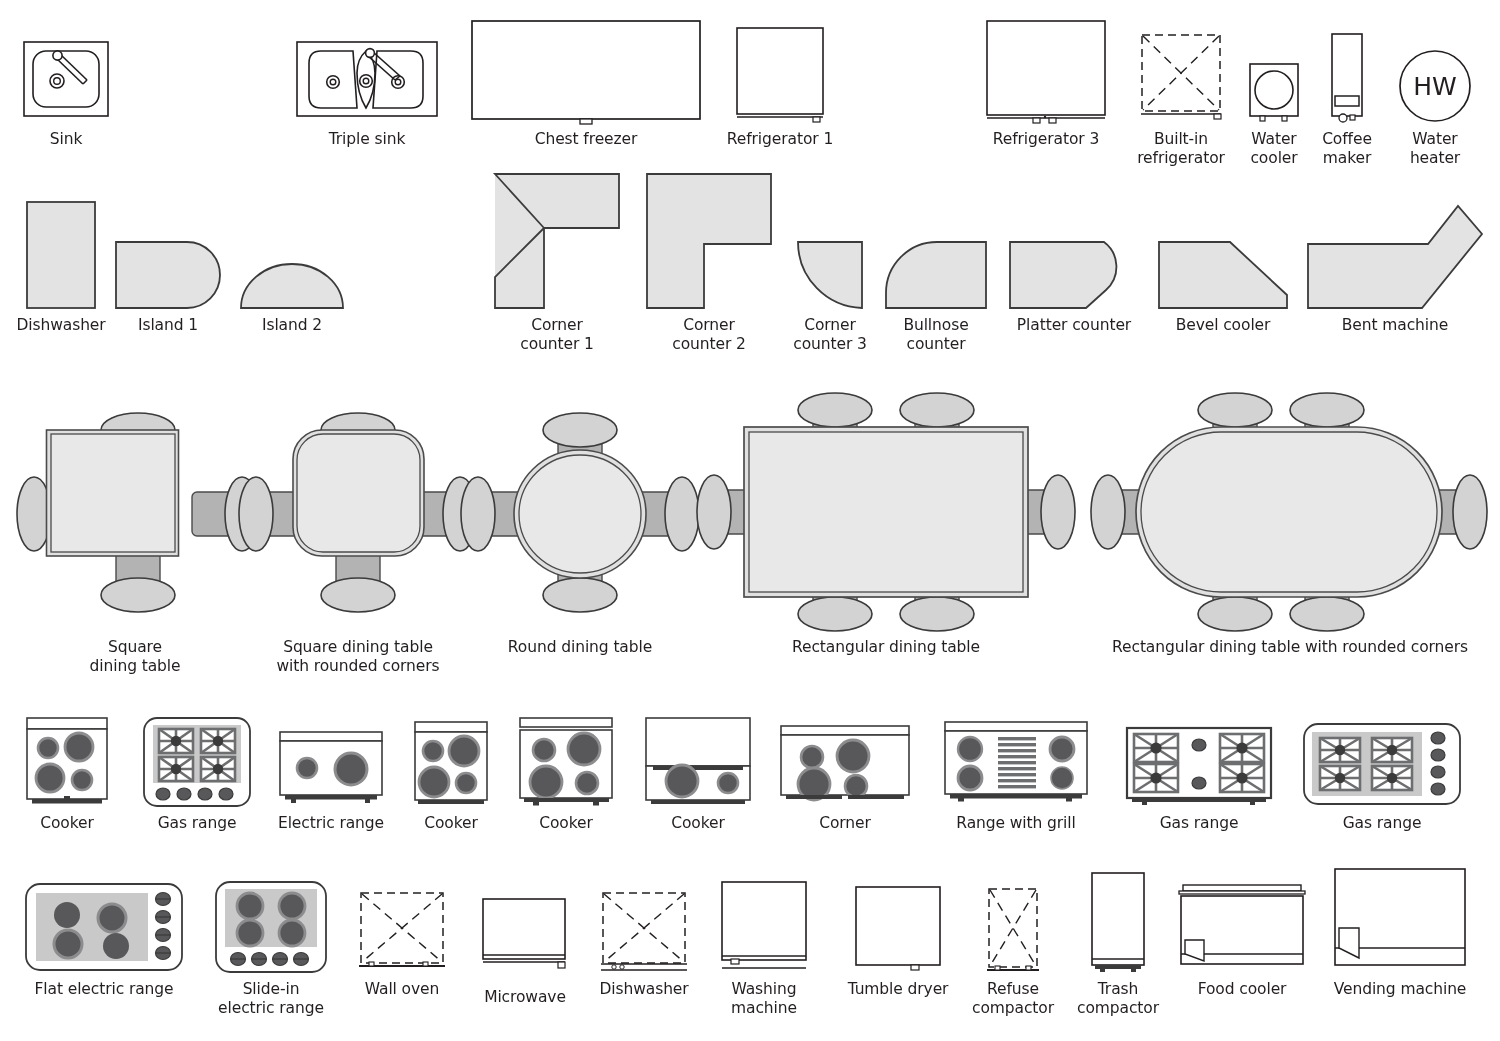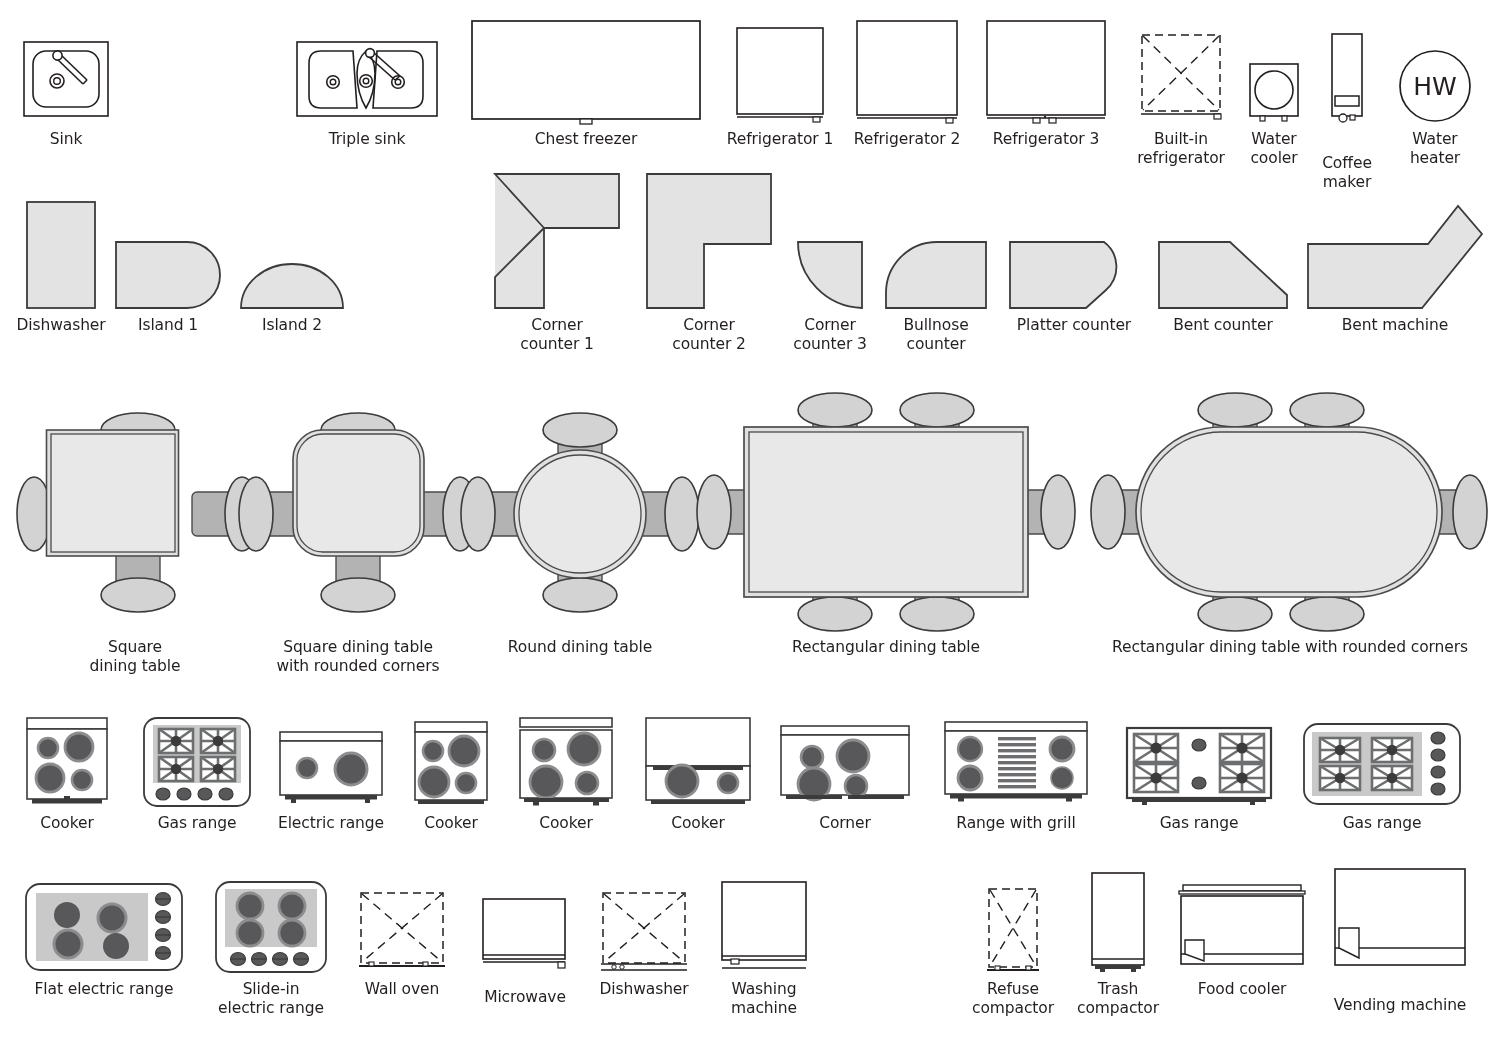"Refrigerator 2" div.cell { html: <div> <div> <svg> <rect></rect> <line></line> <rect></rect> </svg> </div> <div>Refrigerator 2</div> </div> -> none }
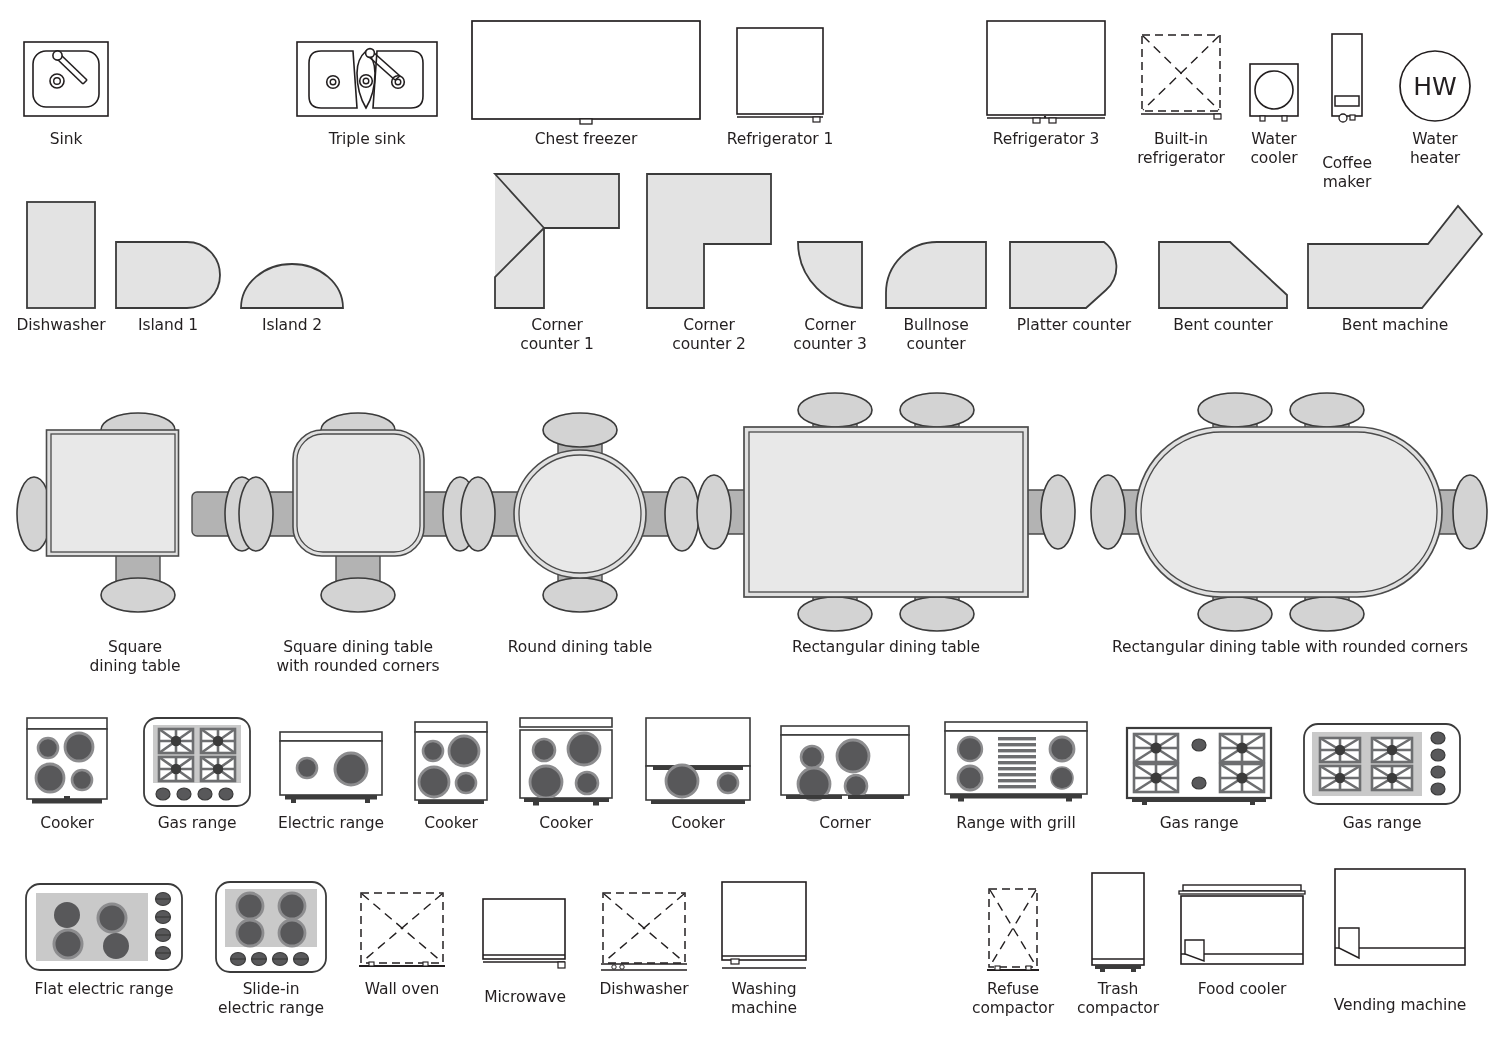"Coffee" div.cell { gap: 24px -> none }
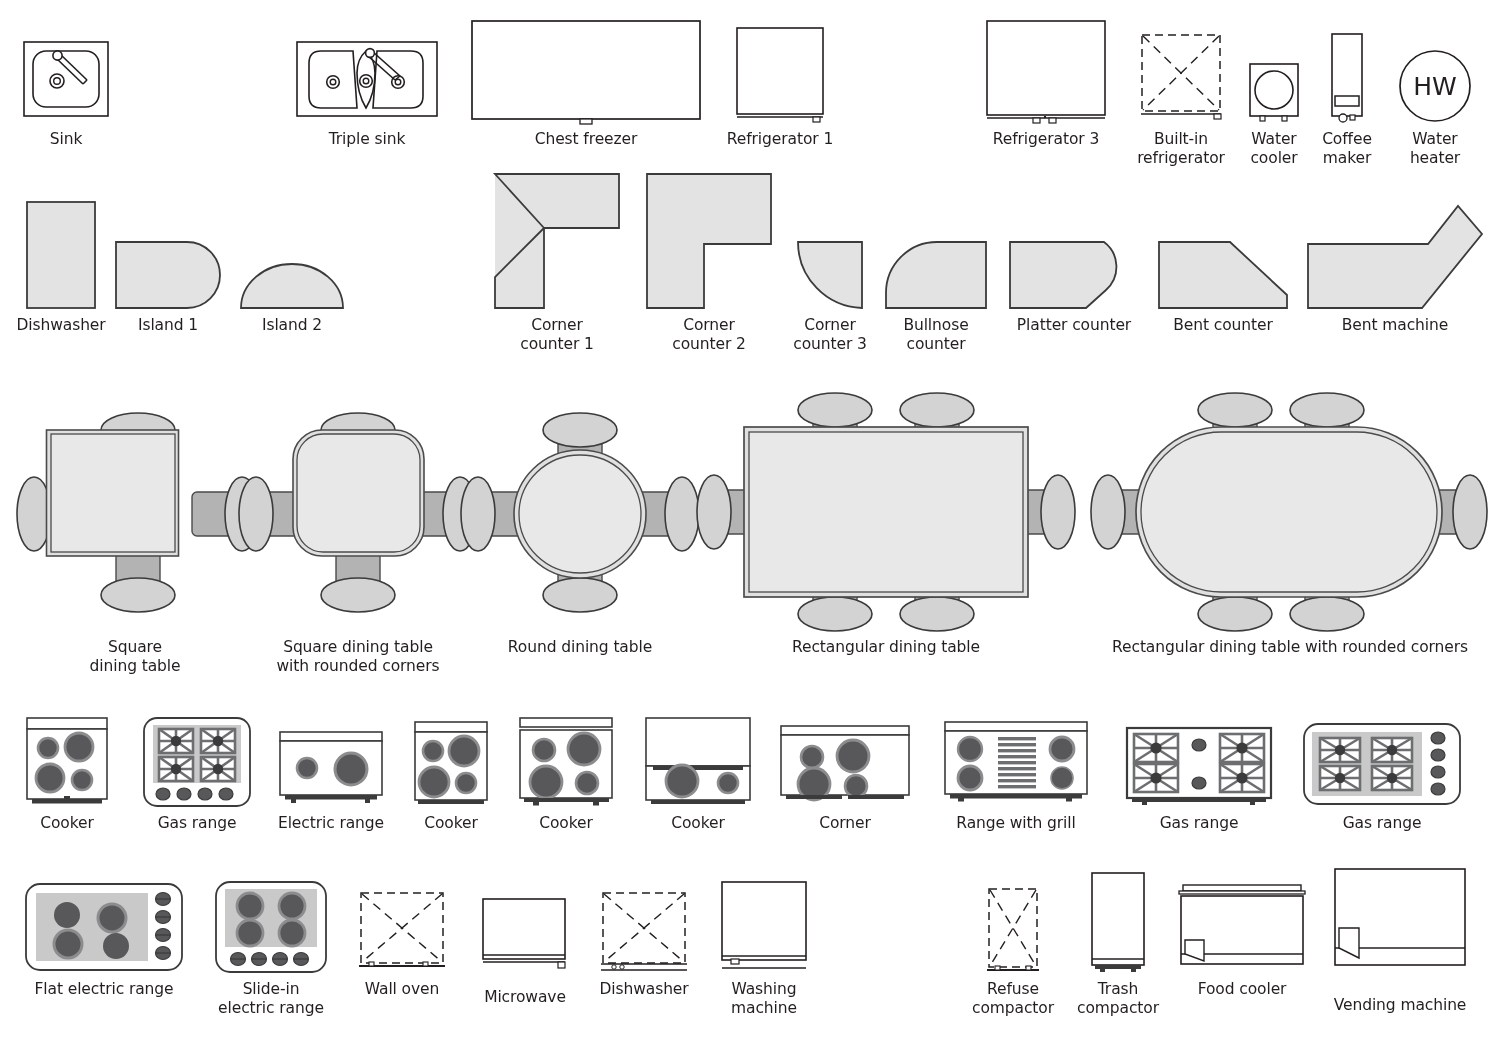"Bent counter" div.label { text: Bent counter -> Bevel cooler }
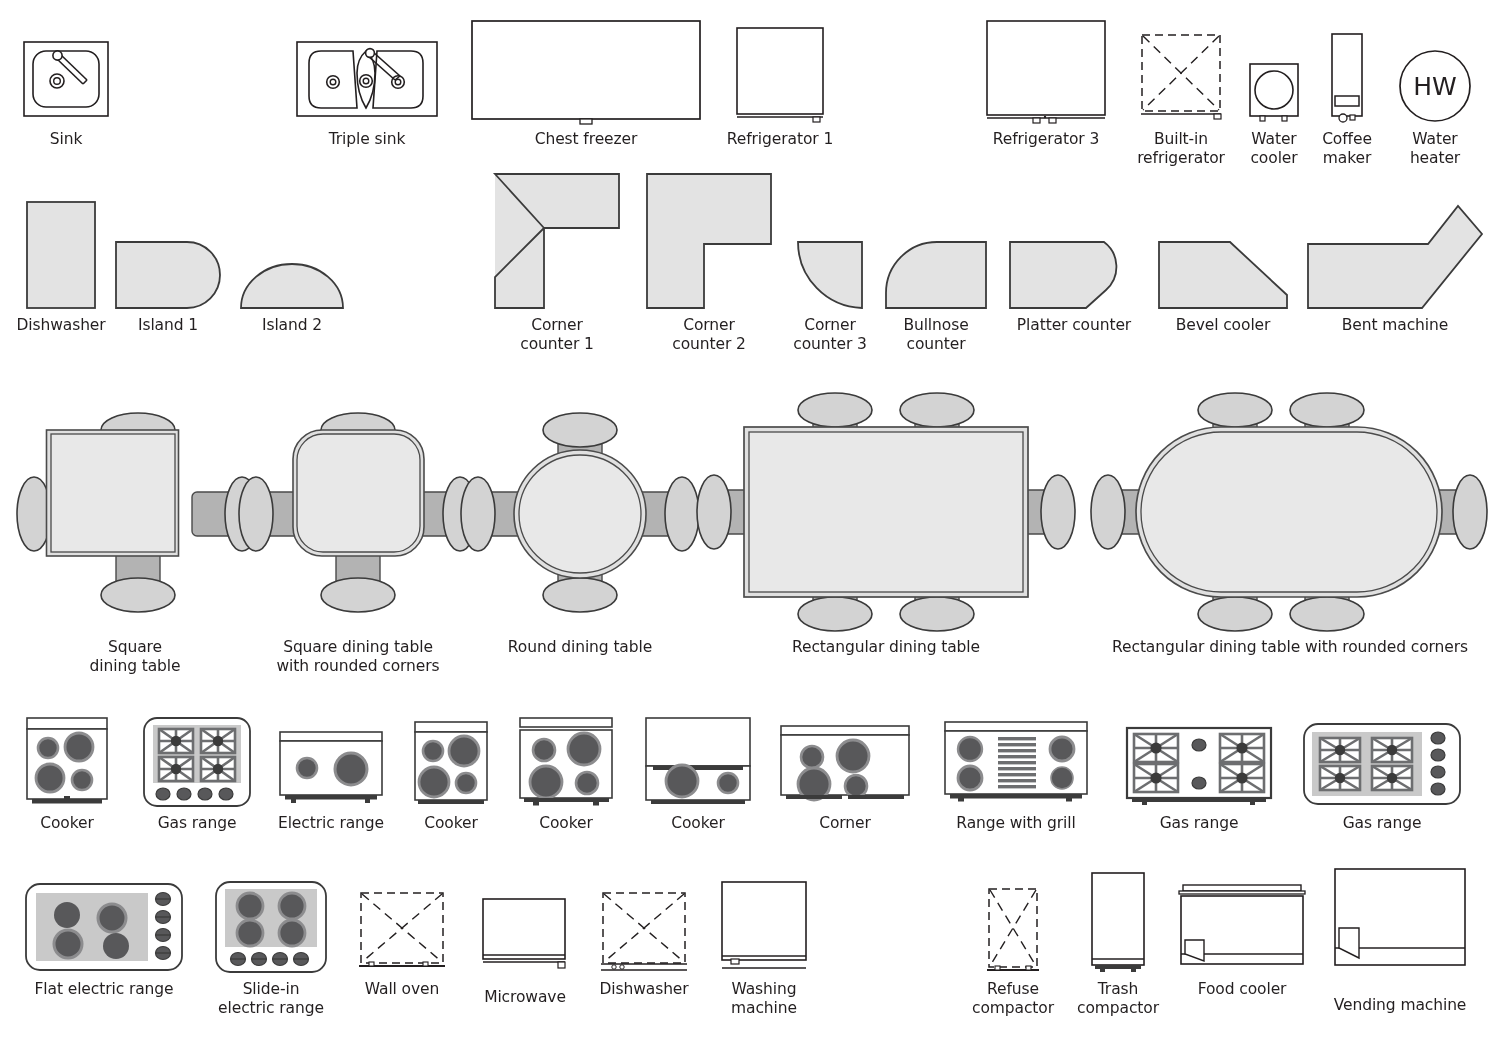"Tumble dryer" div.cell { html: none -> <div> <div> <svg> <rect></rect> <rect></rect> </svg> </div> <div>Tumble dryer</div> </div> }
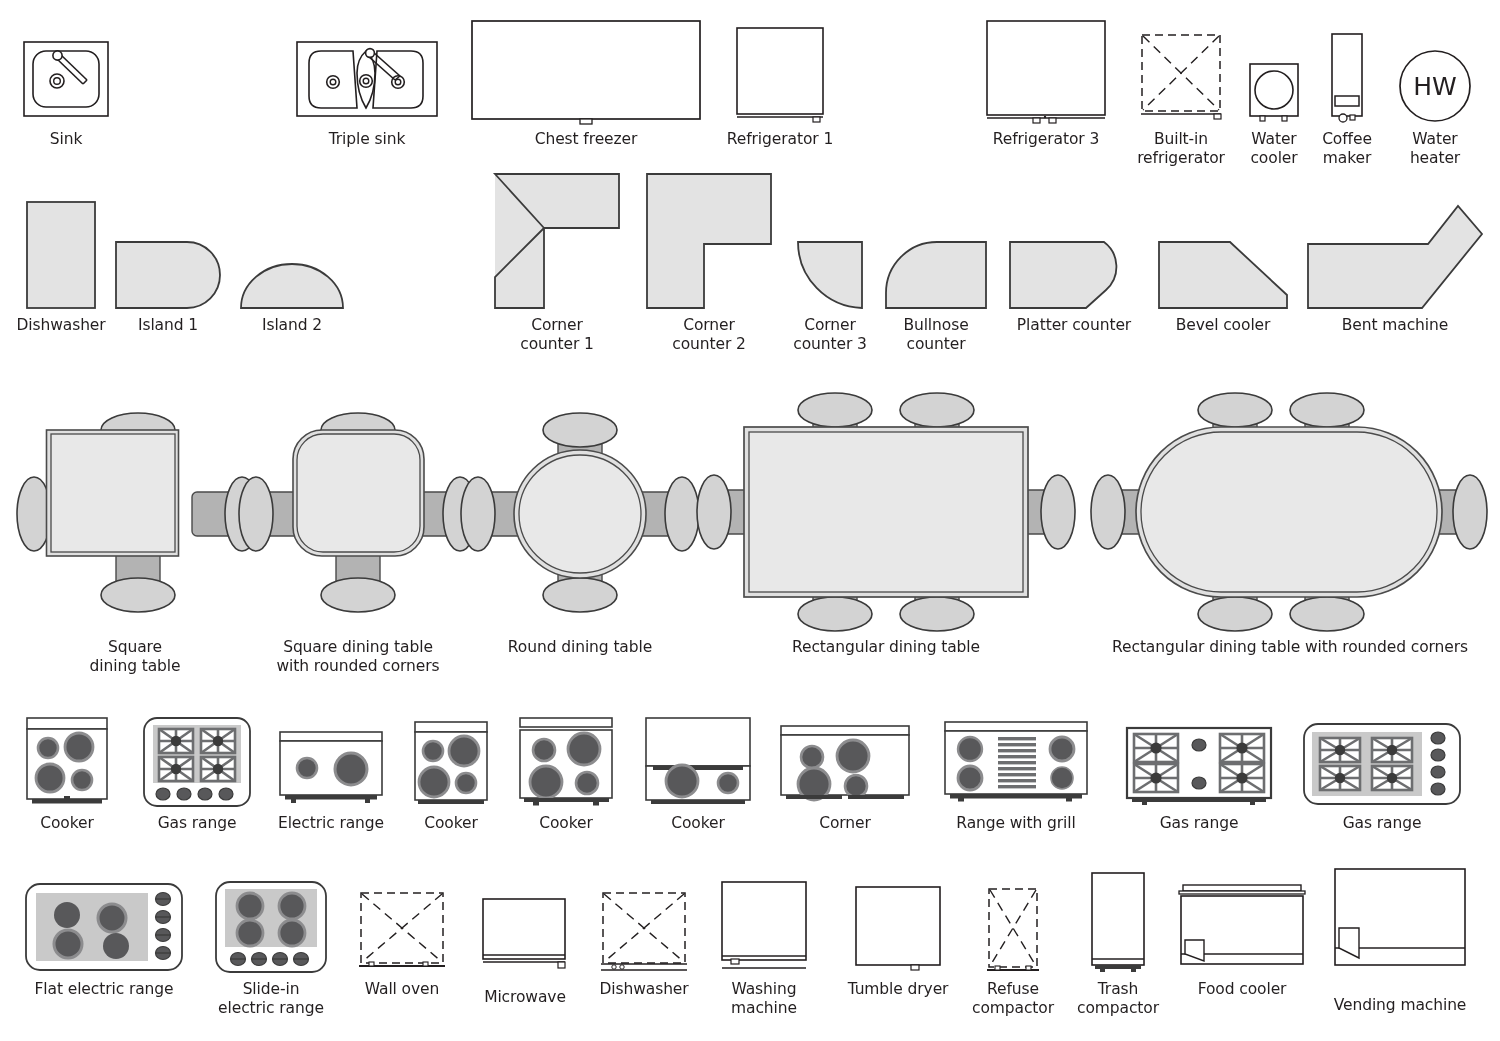"Vending machine" div.cell { gap: 16px -> none }
